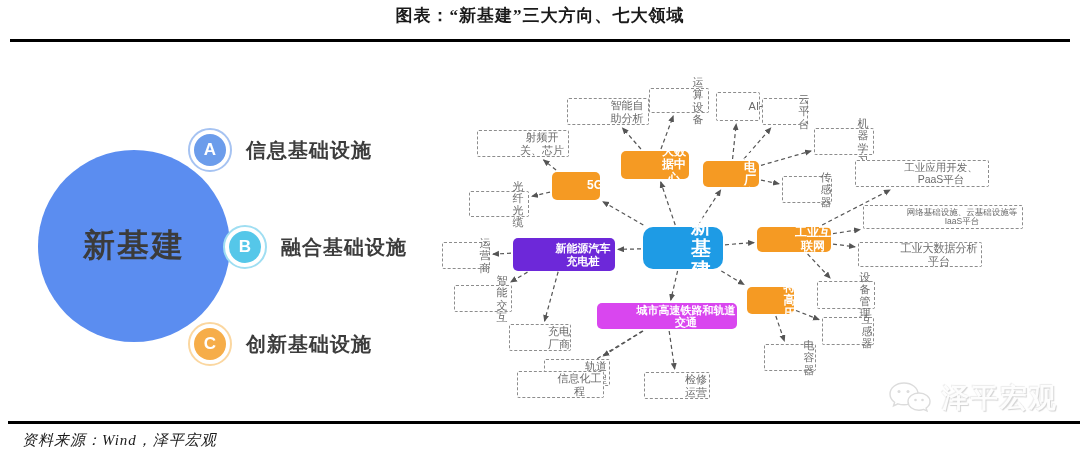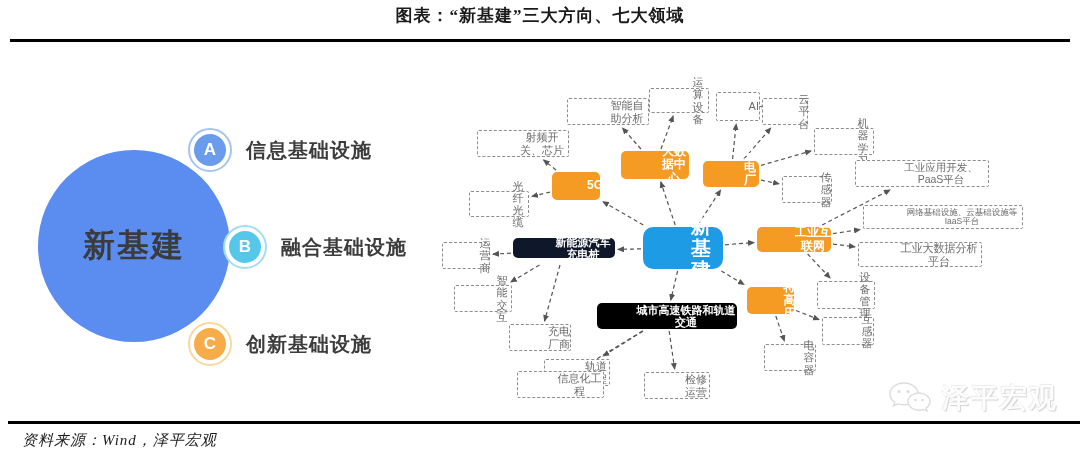"新能源汽车充电桩" div.node { background: #0f172a -> #6d28d9; height: 20px -> 33px }
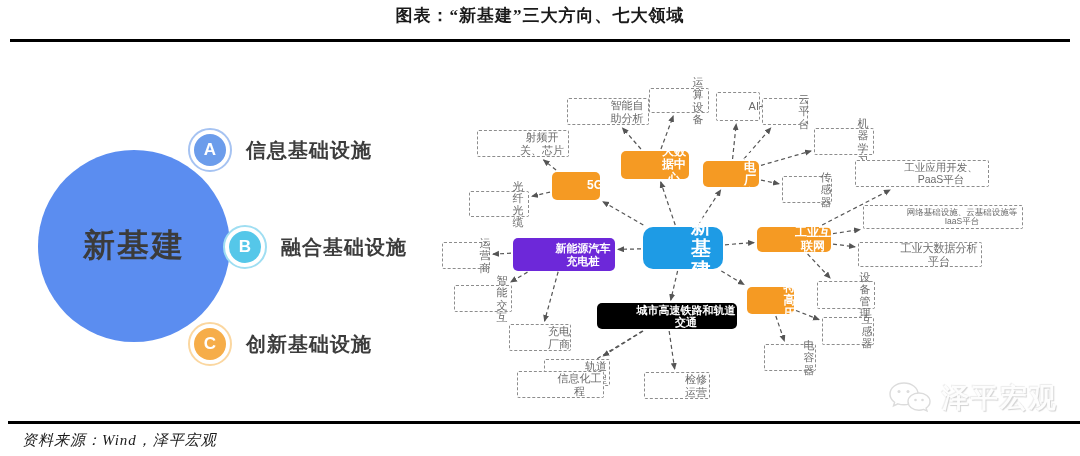"城市高速铁路和轨道交通" div.node { background: #000000 -> #d946ef }
